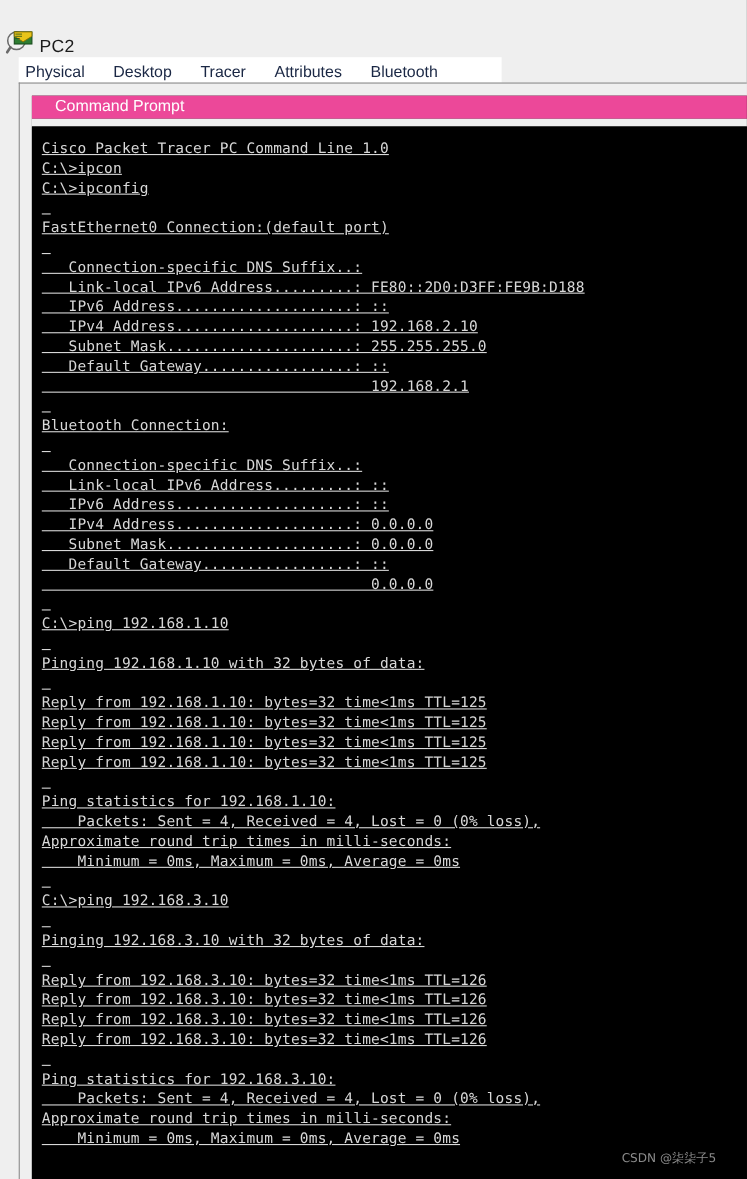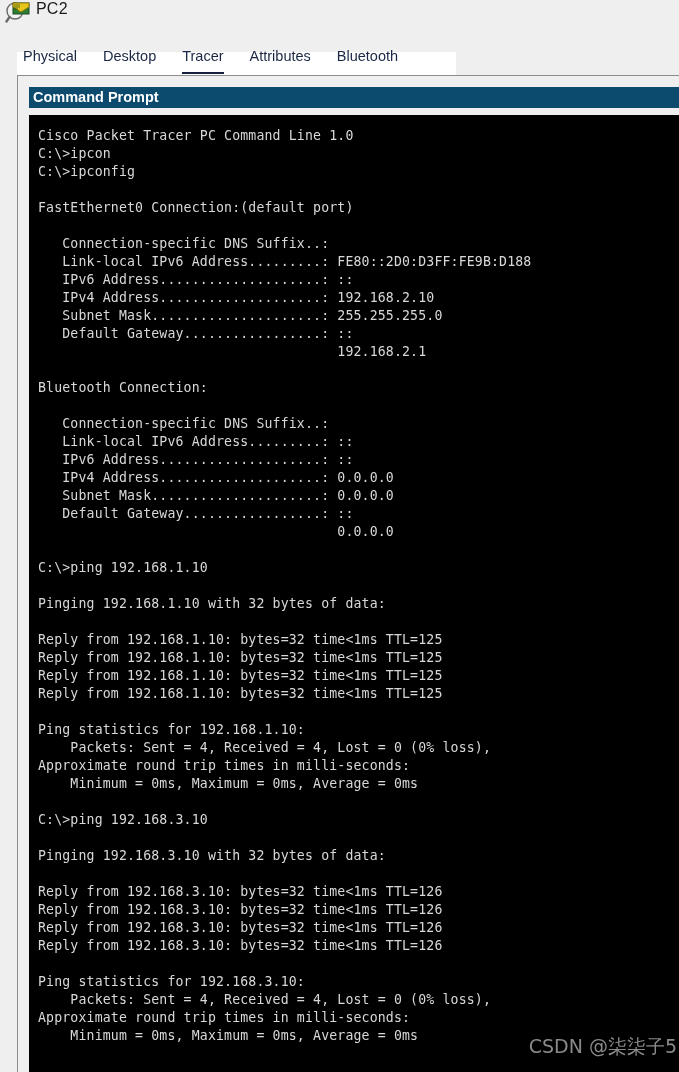"PC2" #window-titlebar { align-items: flex-start -> flex-end }
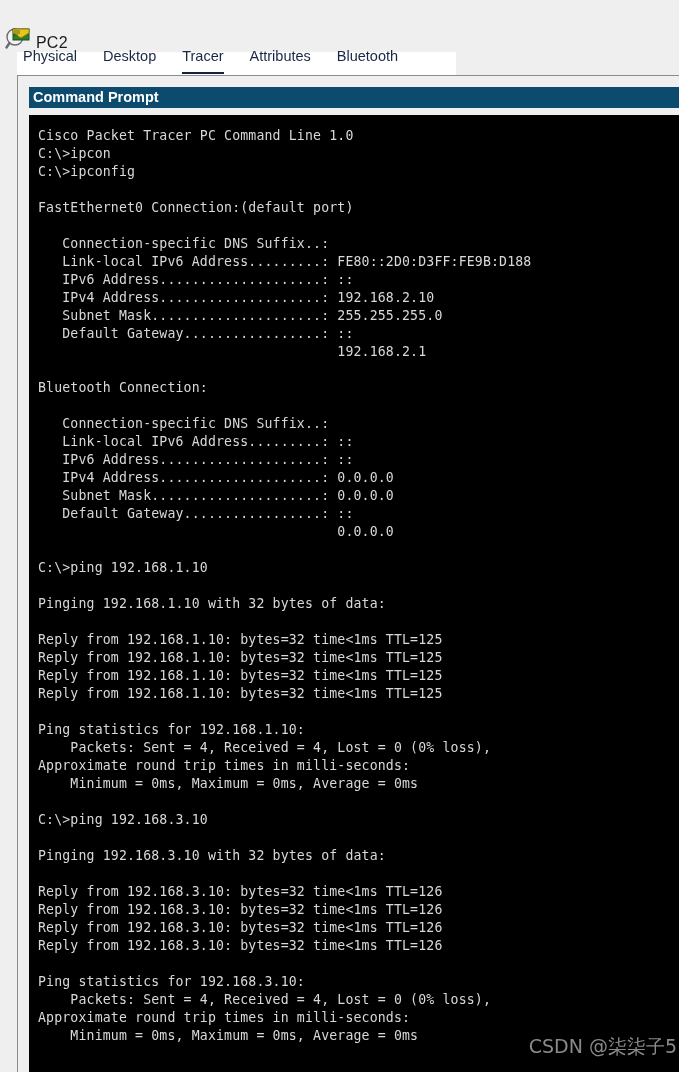"Physical" .tab { margin: 16px 13px -> 6px 13px }
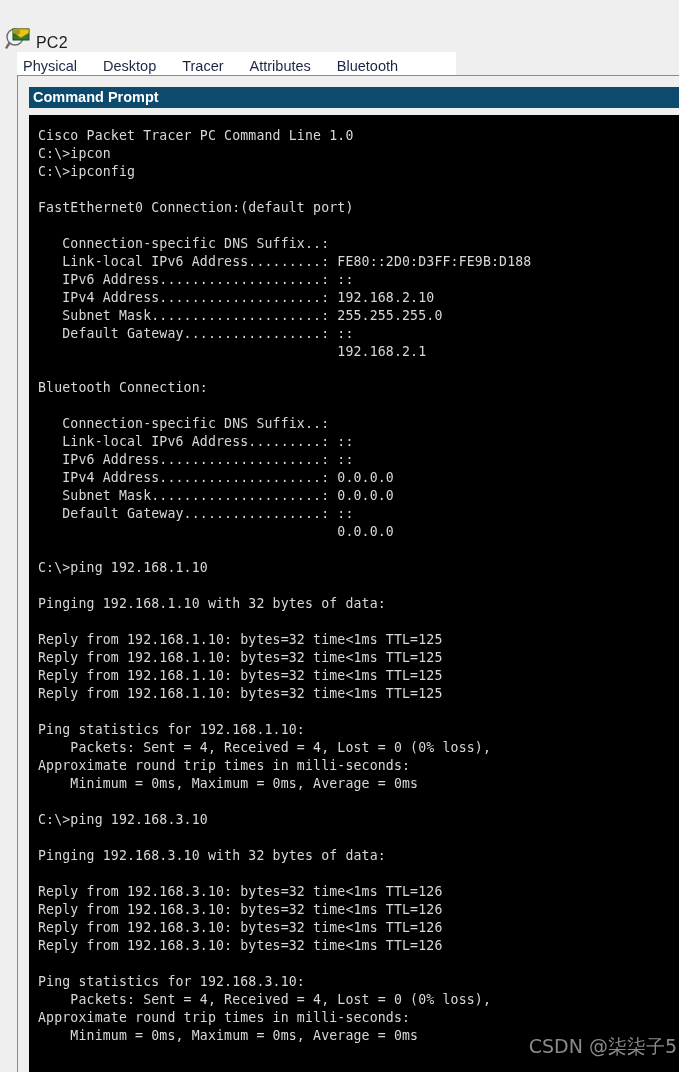"Command Prompt" #cmd-titlebar { background: #0c4a6e -> #ec4899; font-weight: bold -> none; padding-left: 4px -> 21px }
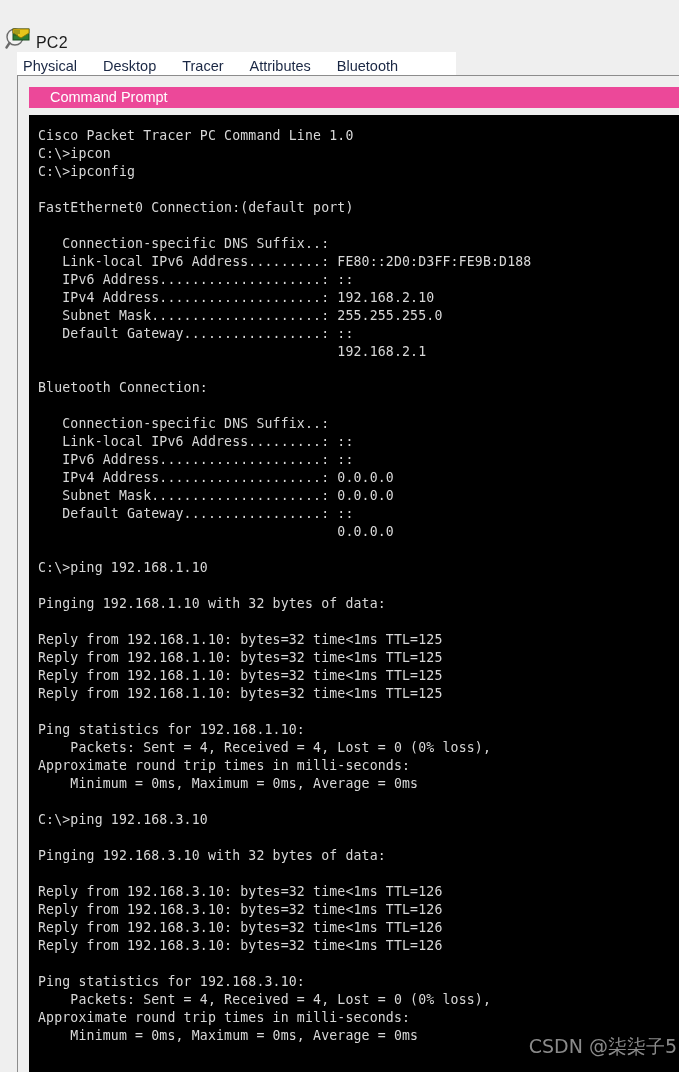"Cisco Packet Tracer PC Command" #cmd-screen .line { text-decoration: none -> underline }
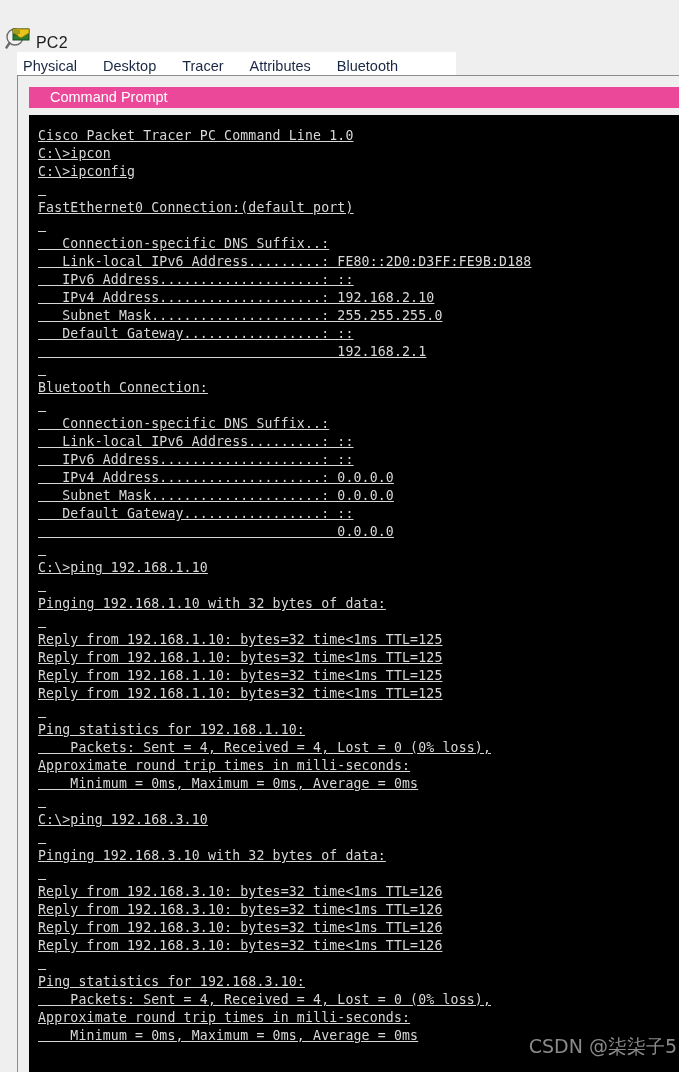"CSDN @柒柒子5" #watermark { font-size: 19px -> 11px; right: 2px -> 28px }
